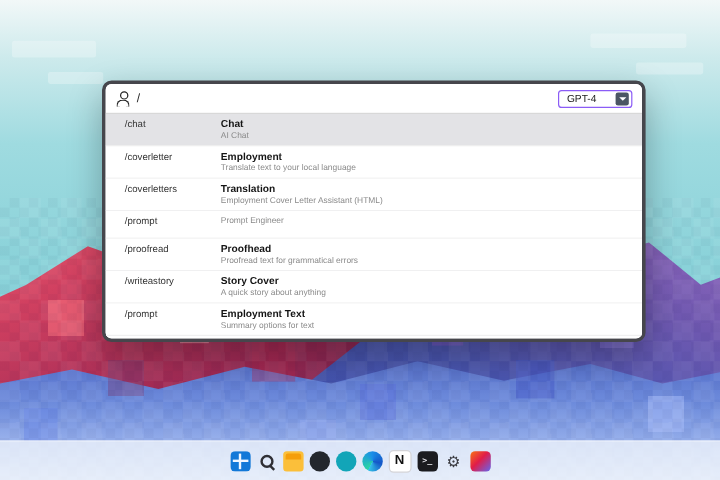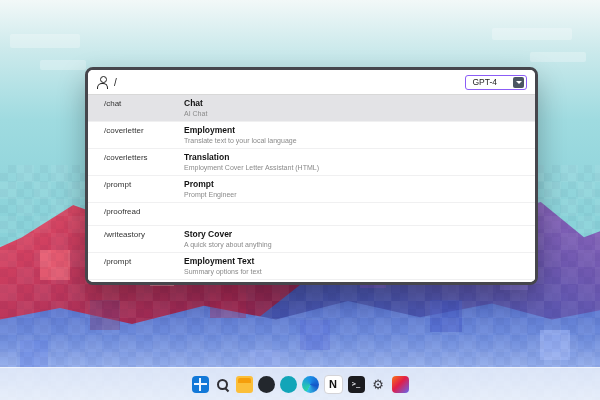"Prompt" span.title { html: <span>Prompt</span> -> none }
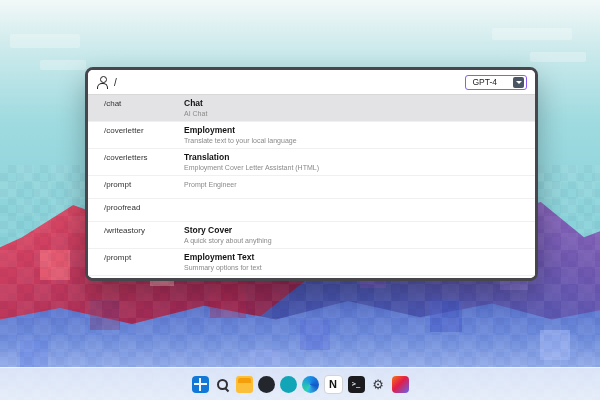"Proofhead" span.meta { html: none -> <span> <span>Proofhead</span> <span>Proofread text for grammatical errors</span> </span> }
